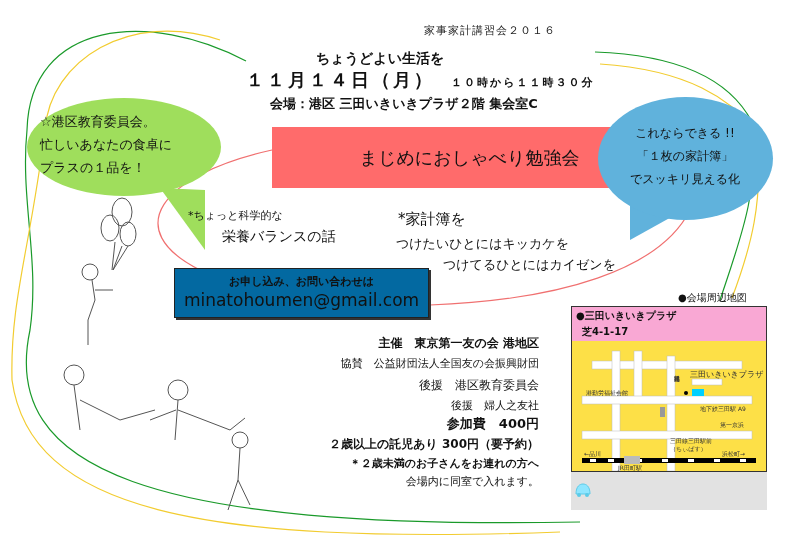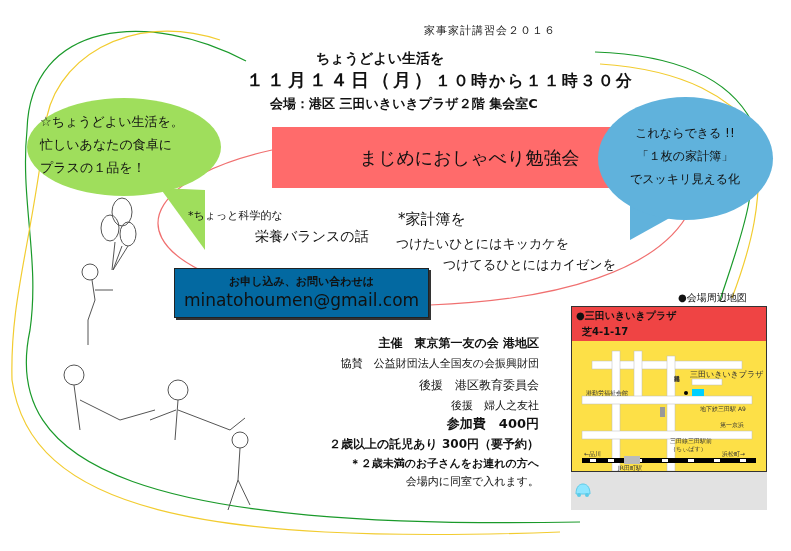"１０時から１１時３０分" .date .time { font-size: 16px -> 11px; margin-left: 0 -> 16px }
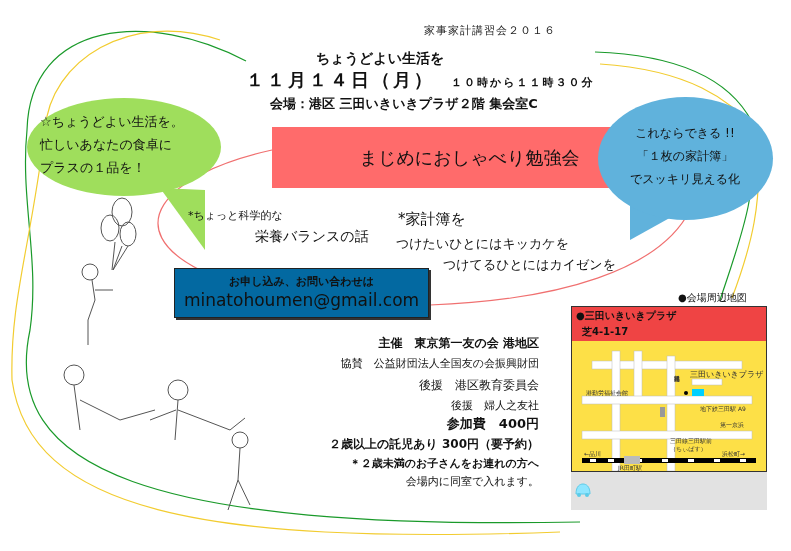"☆ちょうどよい生活を。" div { text: ちょうどよい生活を -> 港区教育委員会 }
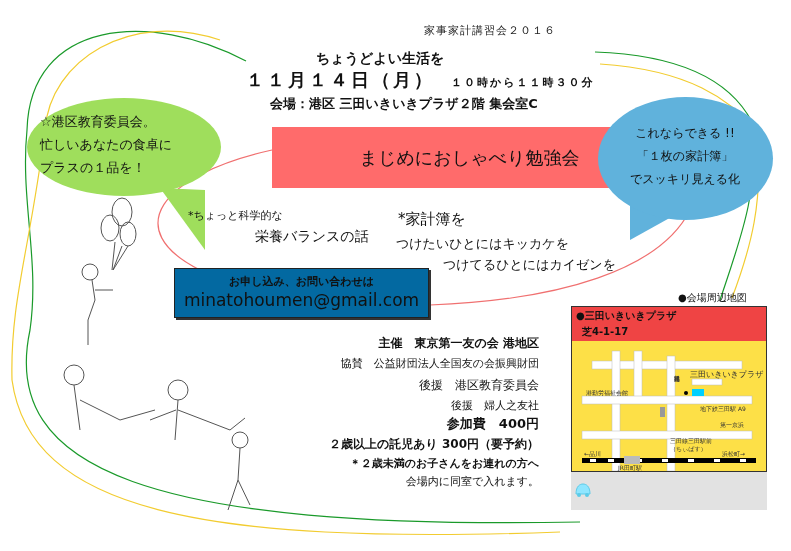"栄養バランスの話" .nutri2 { margin-left: 33px -> none }
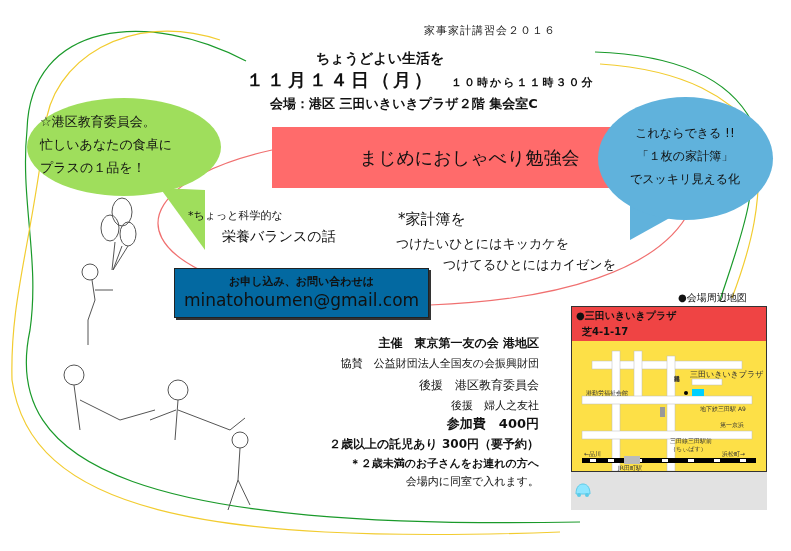"●三田いきいきプラザ" .map-head { background: #ef4444 -> #f9a8d4 }
